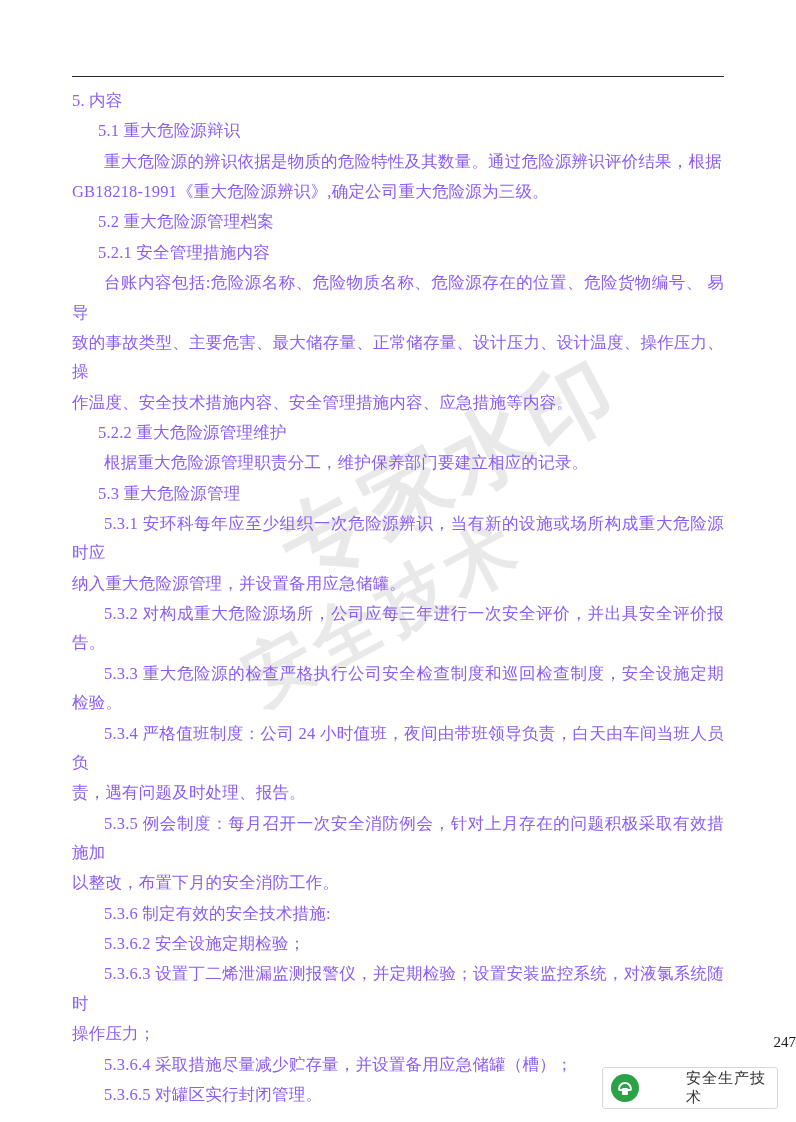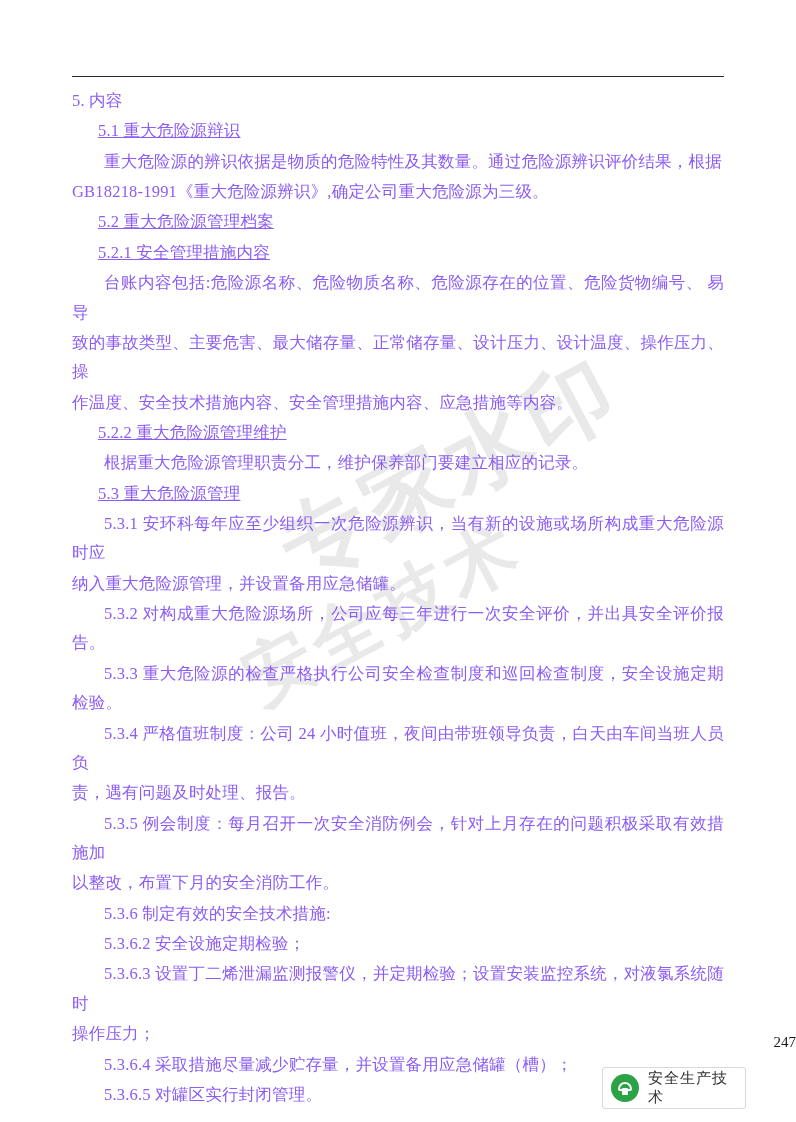"5.1 重大危险源辩识" .indent-1 { text-decoration: underline -> none }
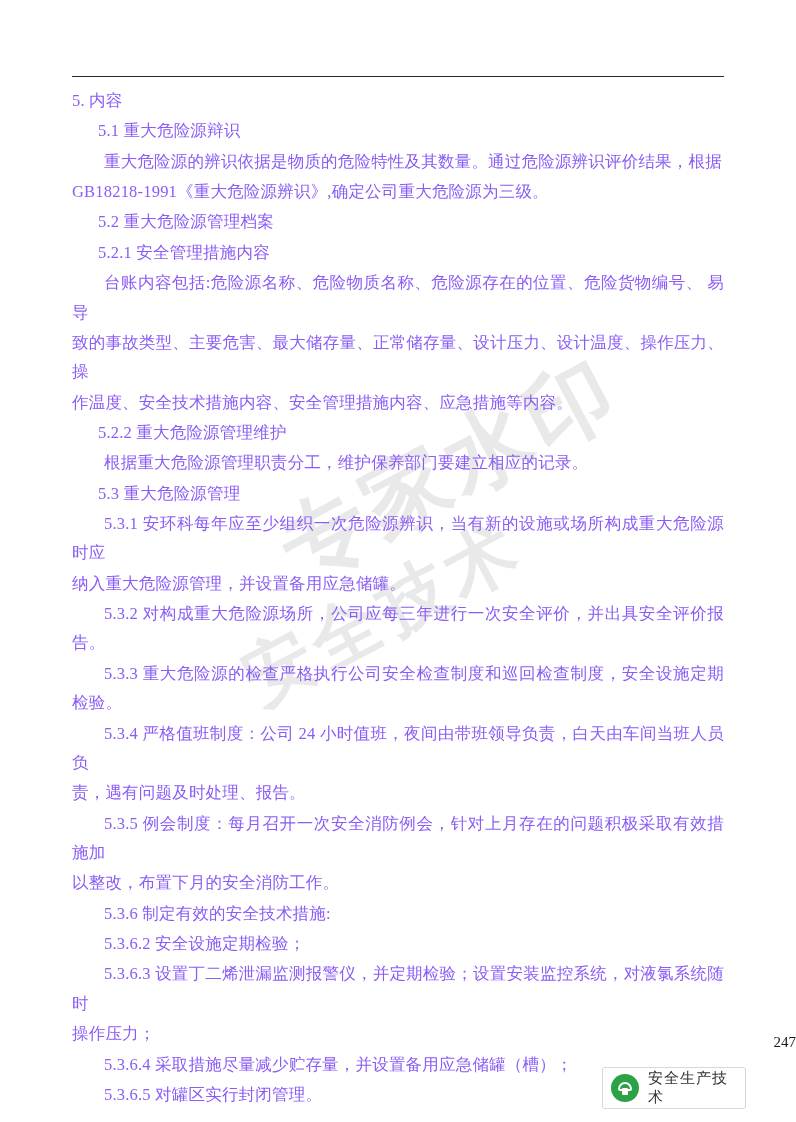"安全生产技术" .stamp { gap: none -> 38px; width: 144px -> 176px }
